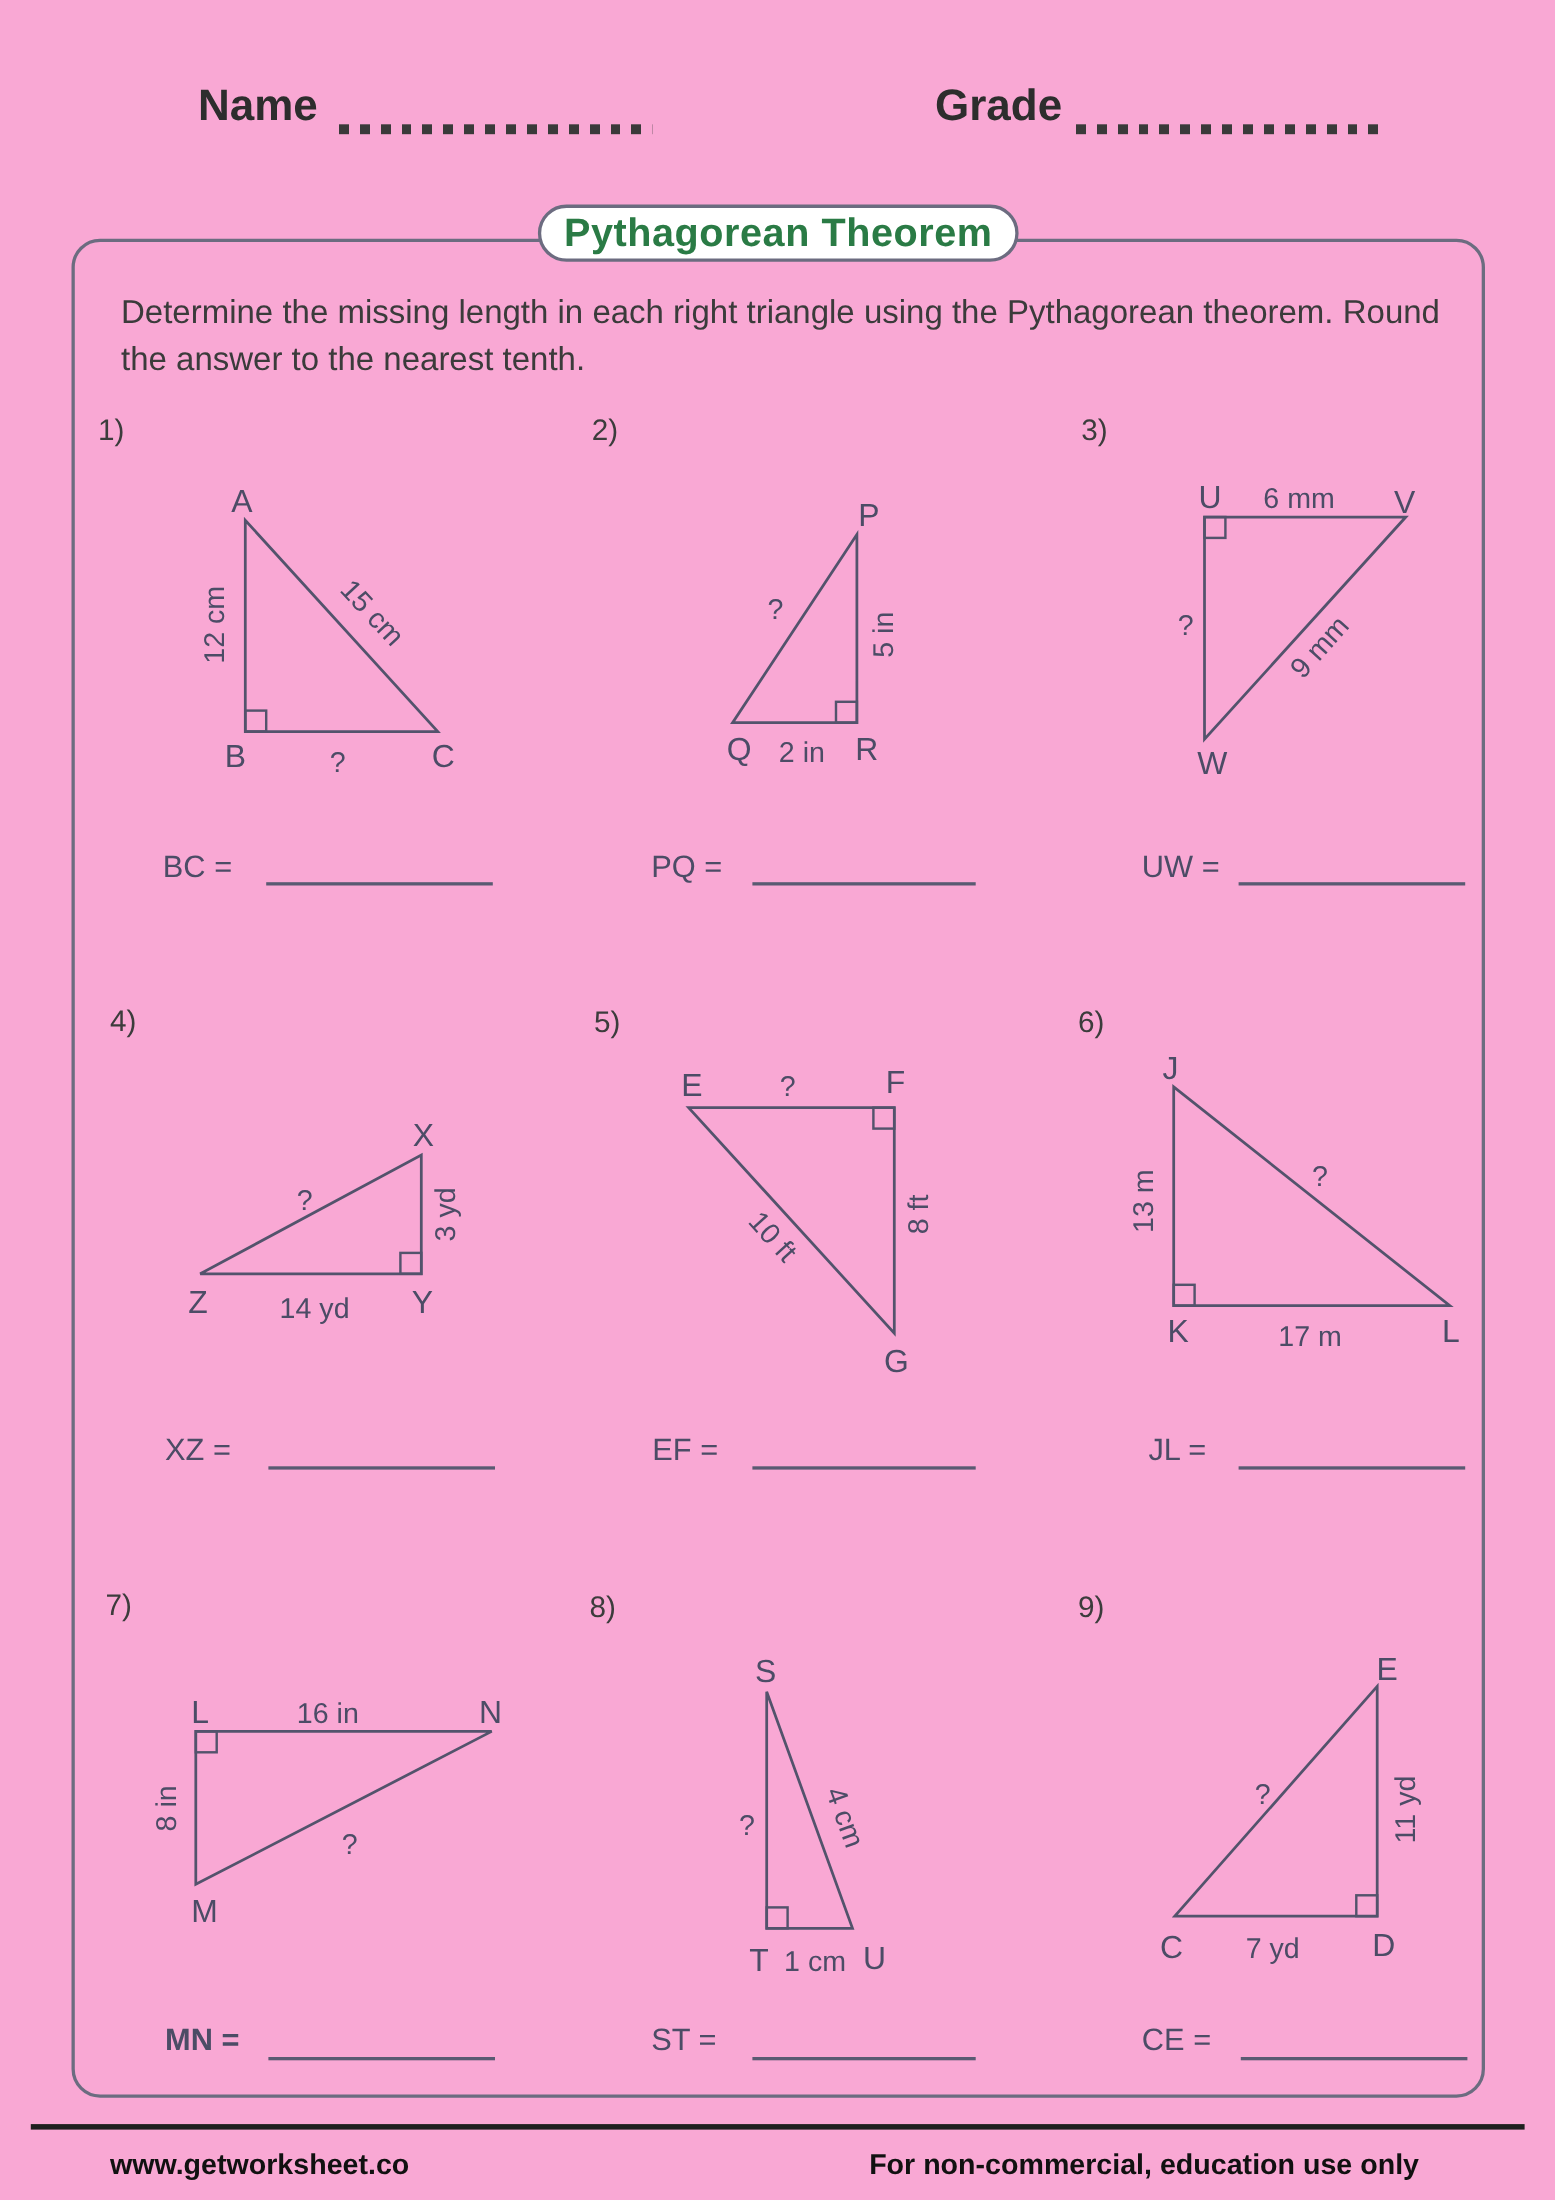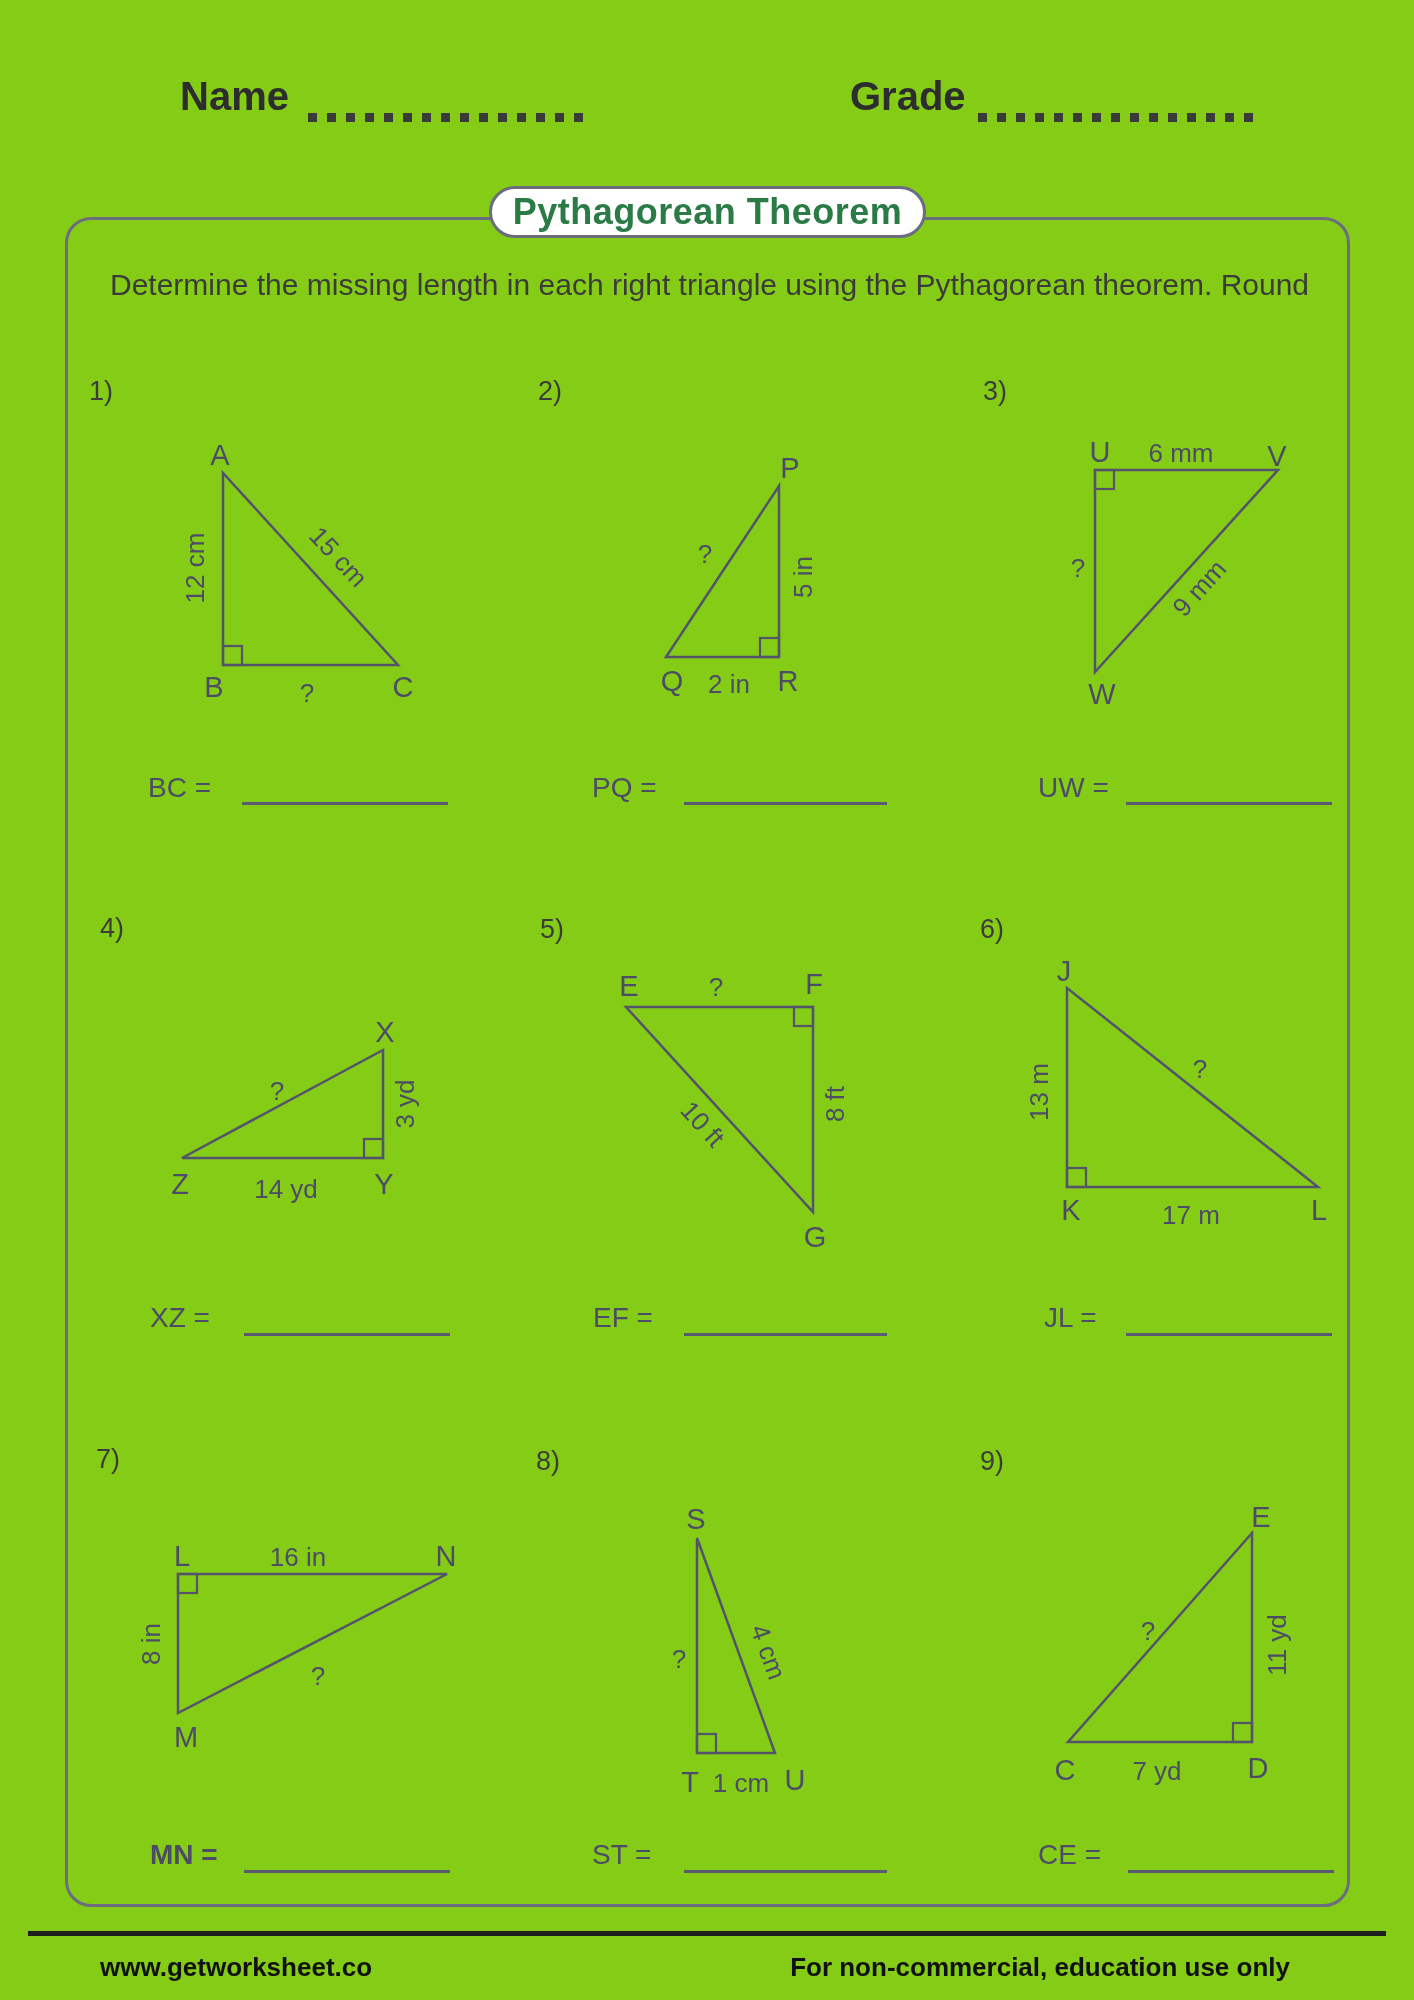"Name" .page { background: #84cc16 -> #f9a8d4 }
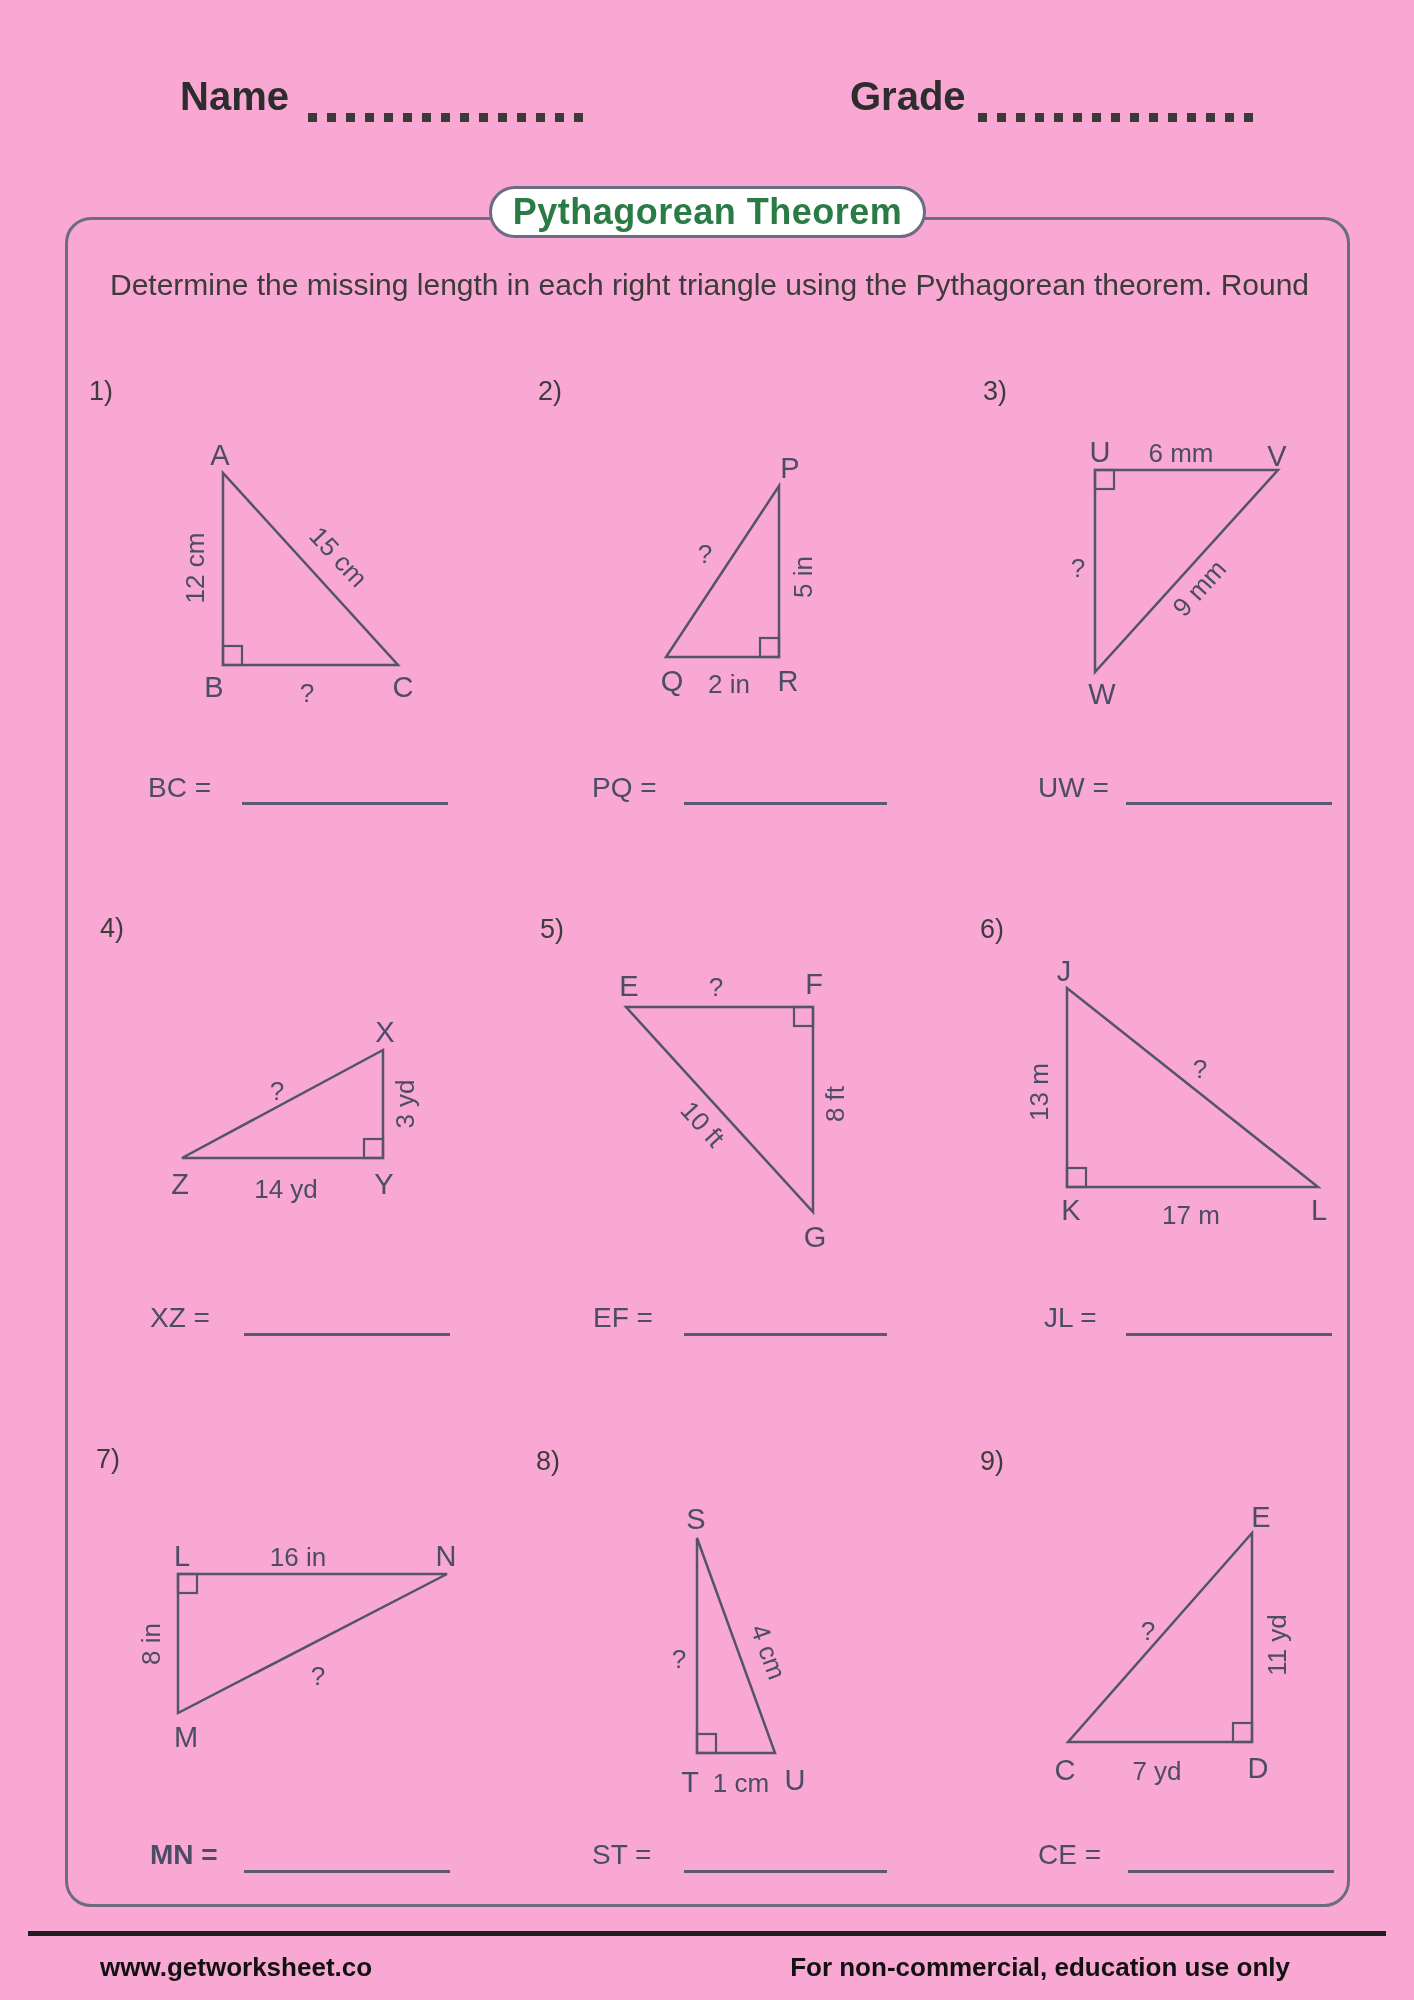"the answer to the nearest" div.instr { html: none -> <div>the answer to the nearest tenth.</div> }
